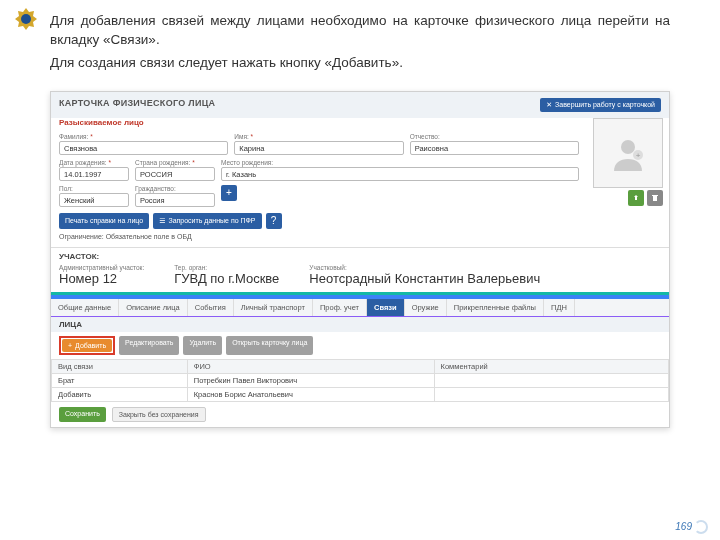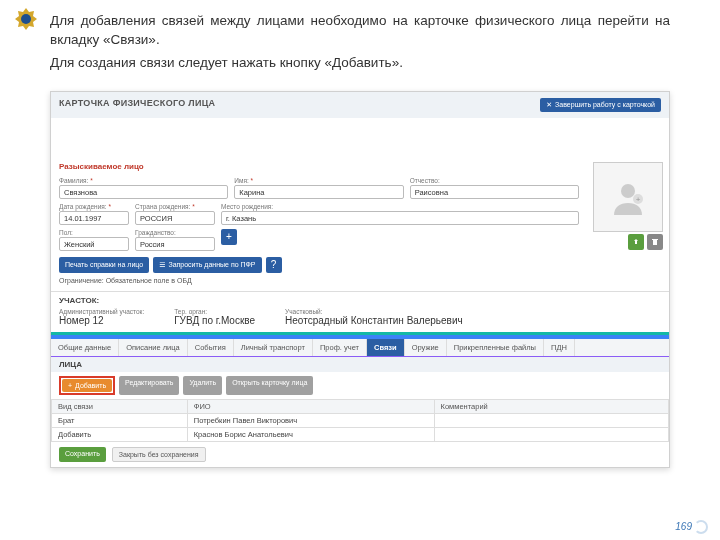"Разыскиваемое лицо" .topbody { margin-top: 44px -> none }
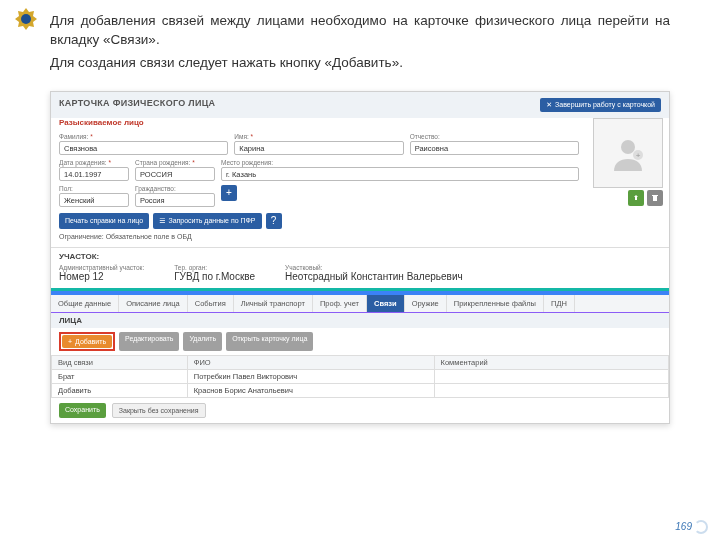"Номер 12" .cell .val { font-size: 10px -> 13px }
